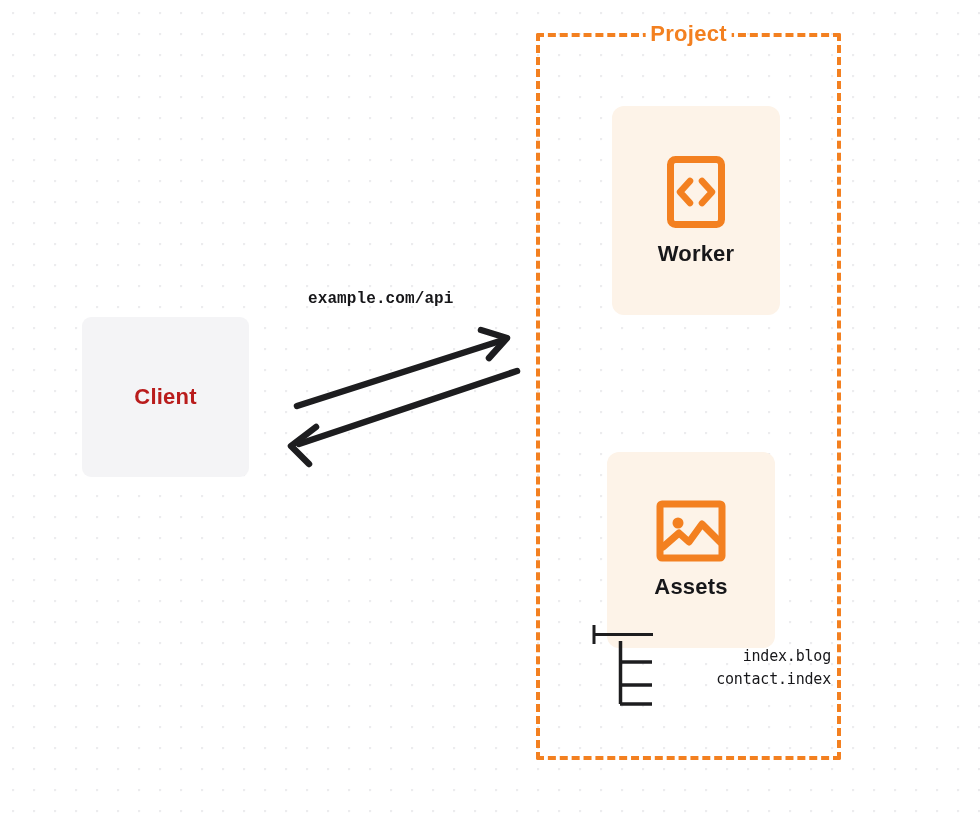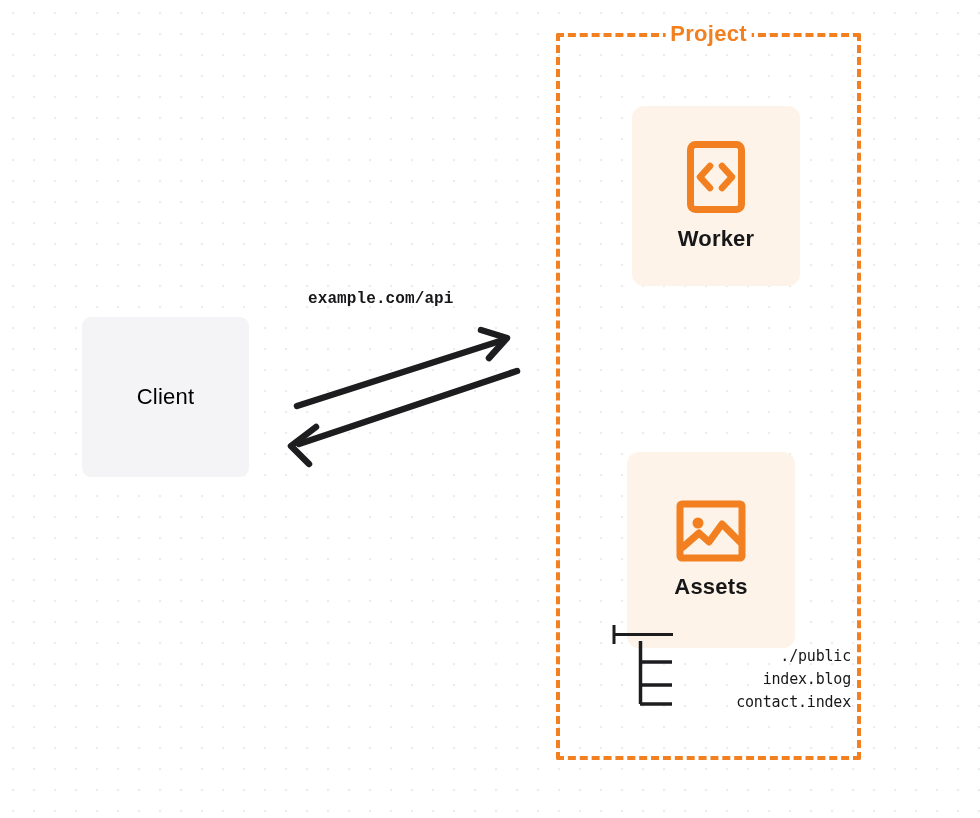"Project" .project-group { left: 556px -> 536px }
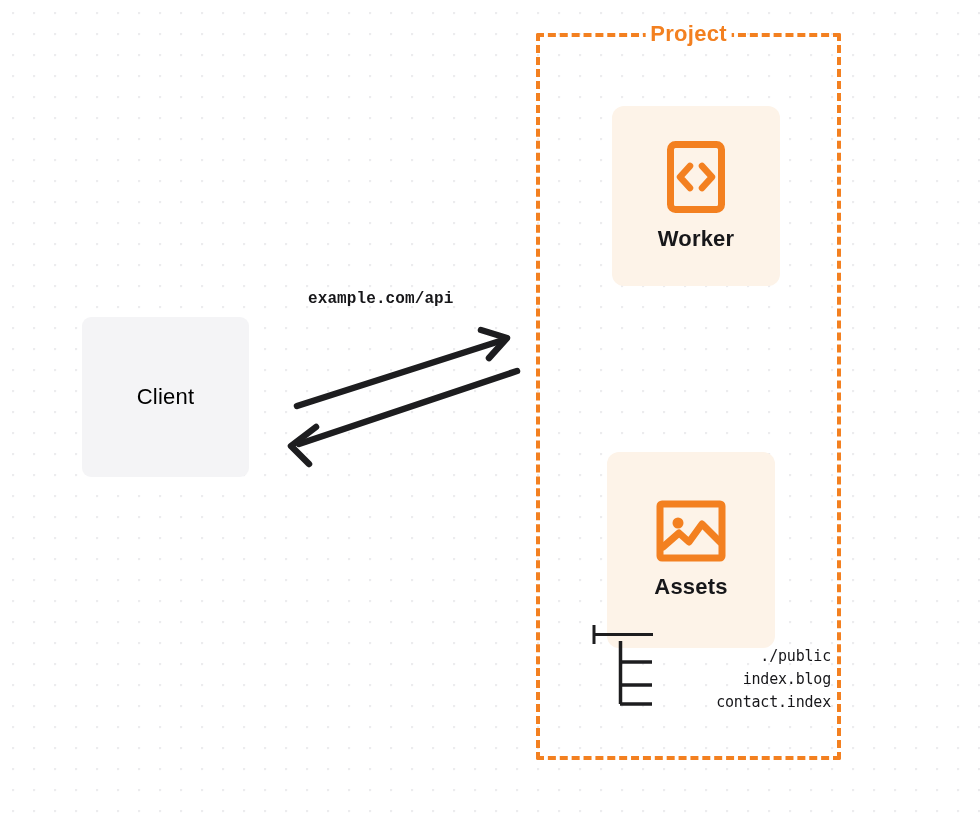"Worker" .service-card.worker { height: 180px -> 209px }
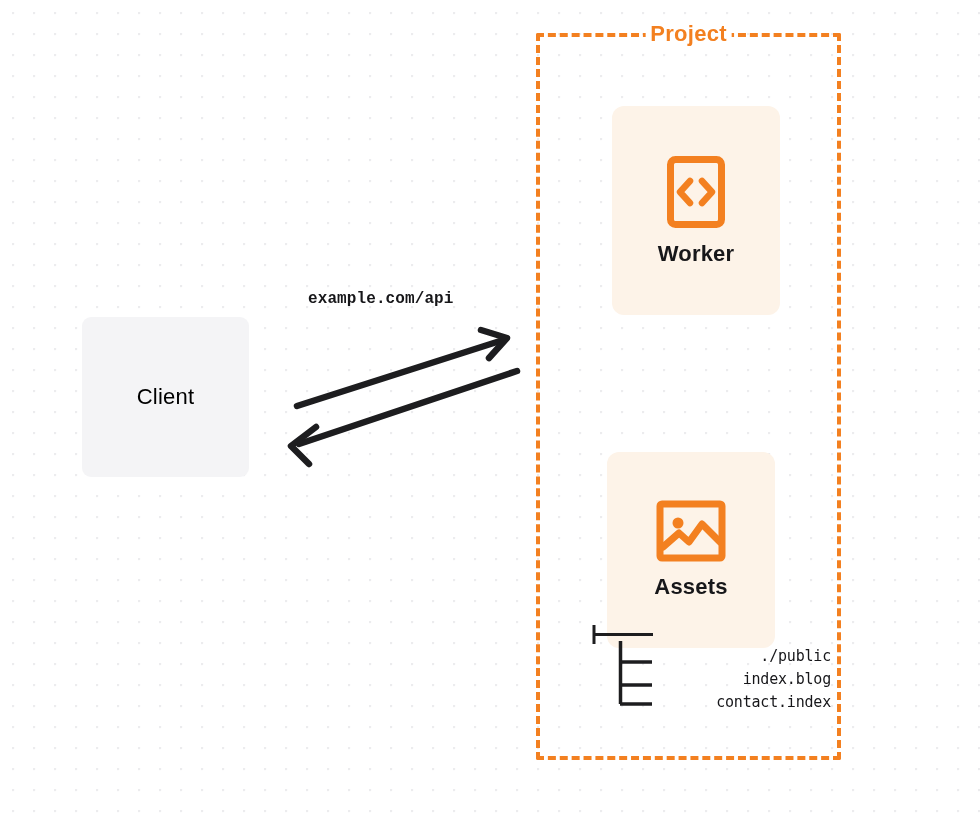"Client" .client-label { color: #000000 -> #b91c1c; font-weight: normal -> bold }
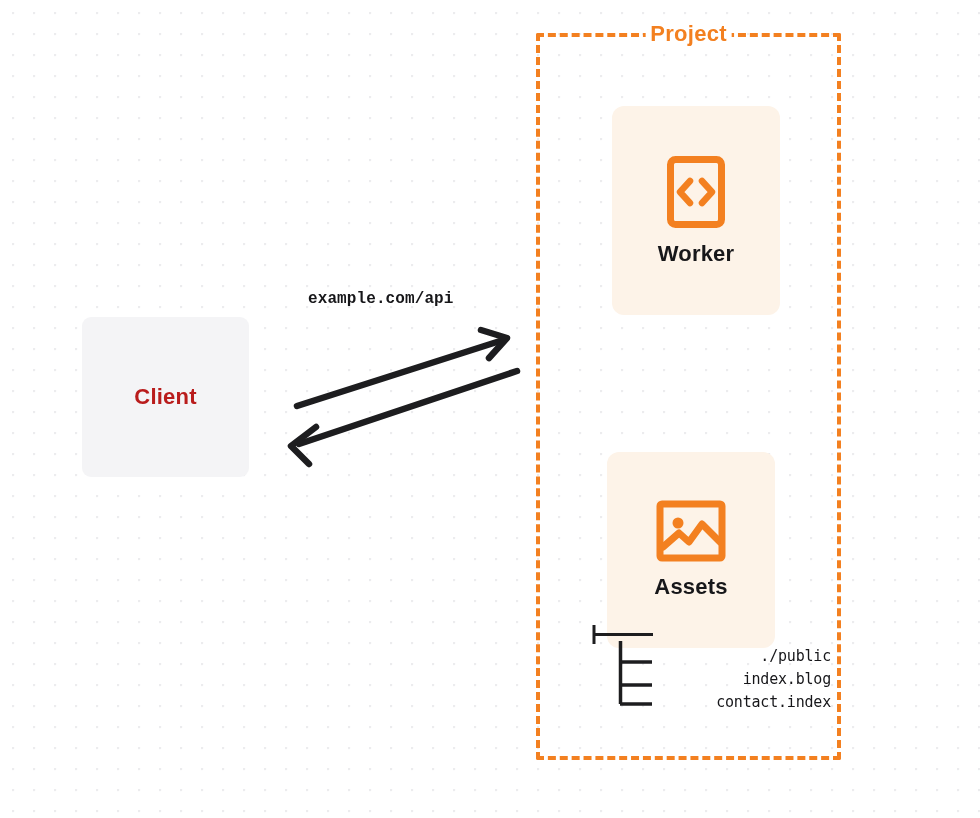"./public" div.tree-row { html: <div> <span>./public</span> </div> -> none }
